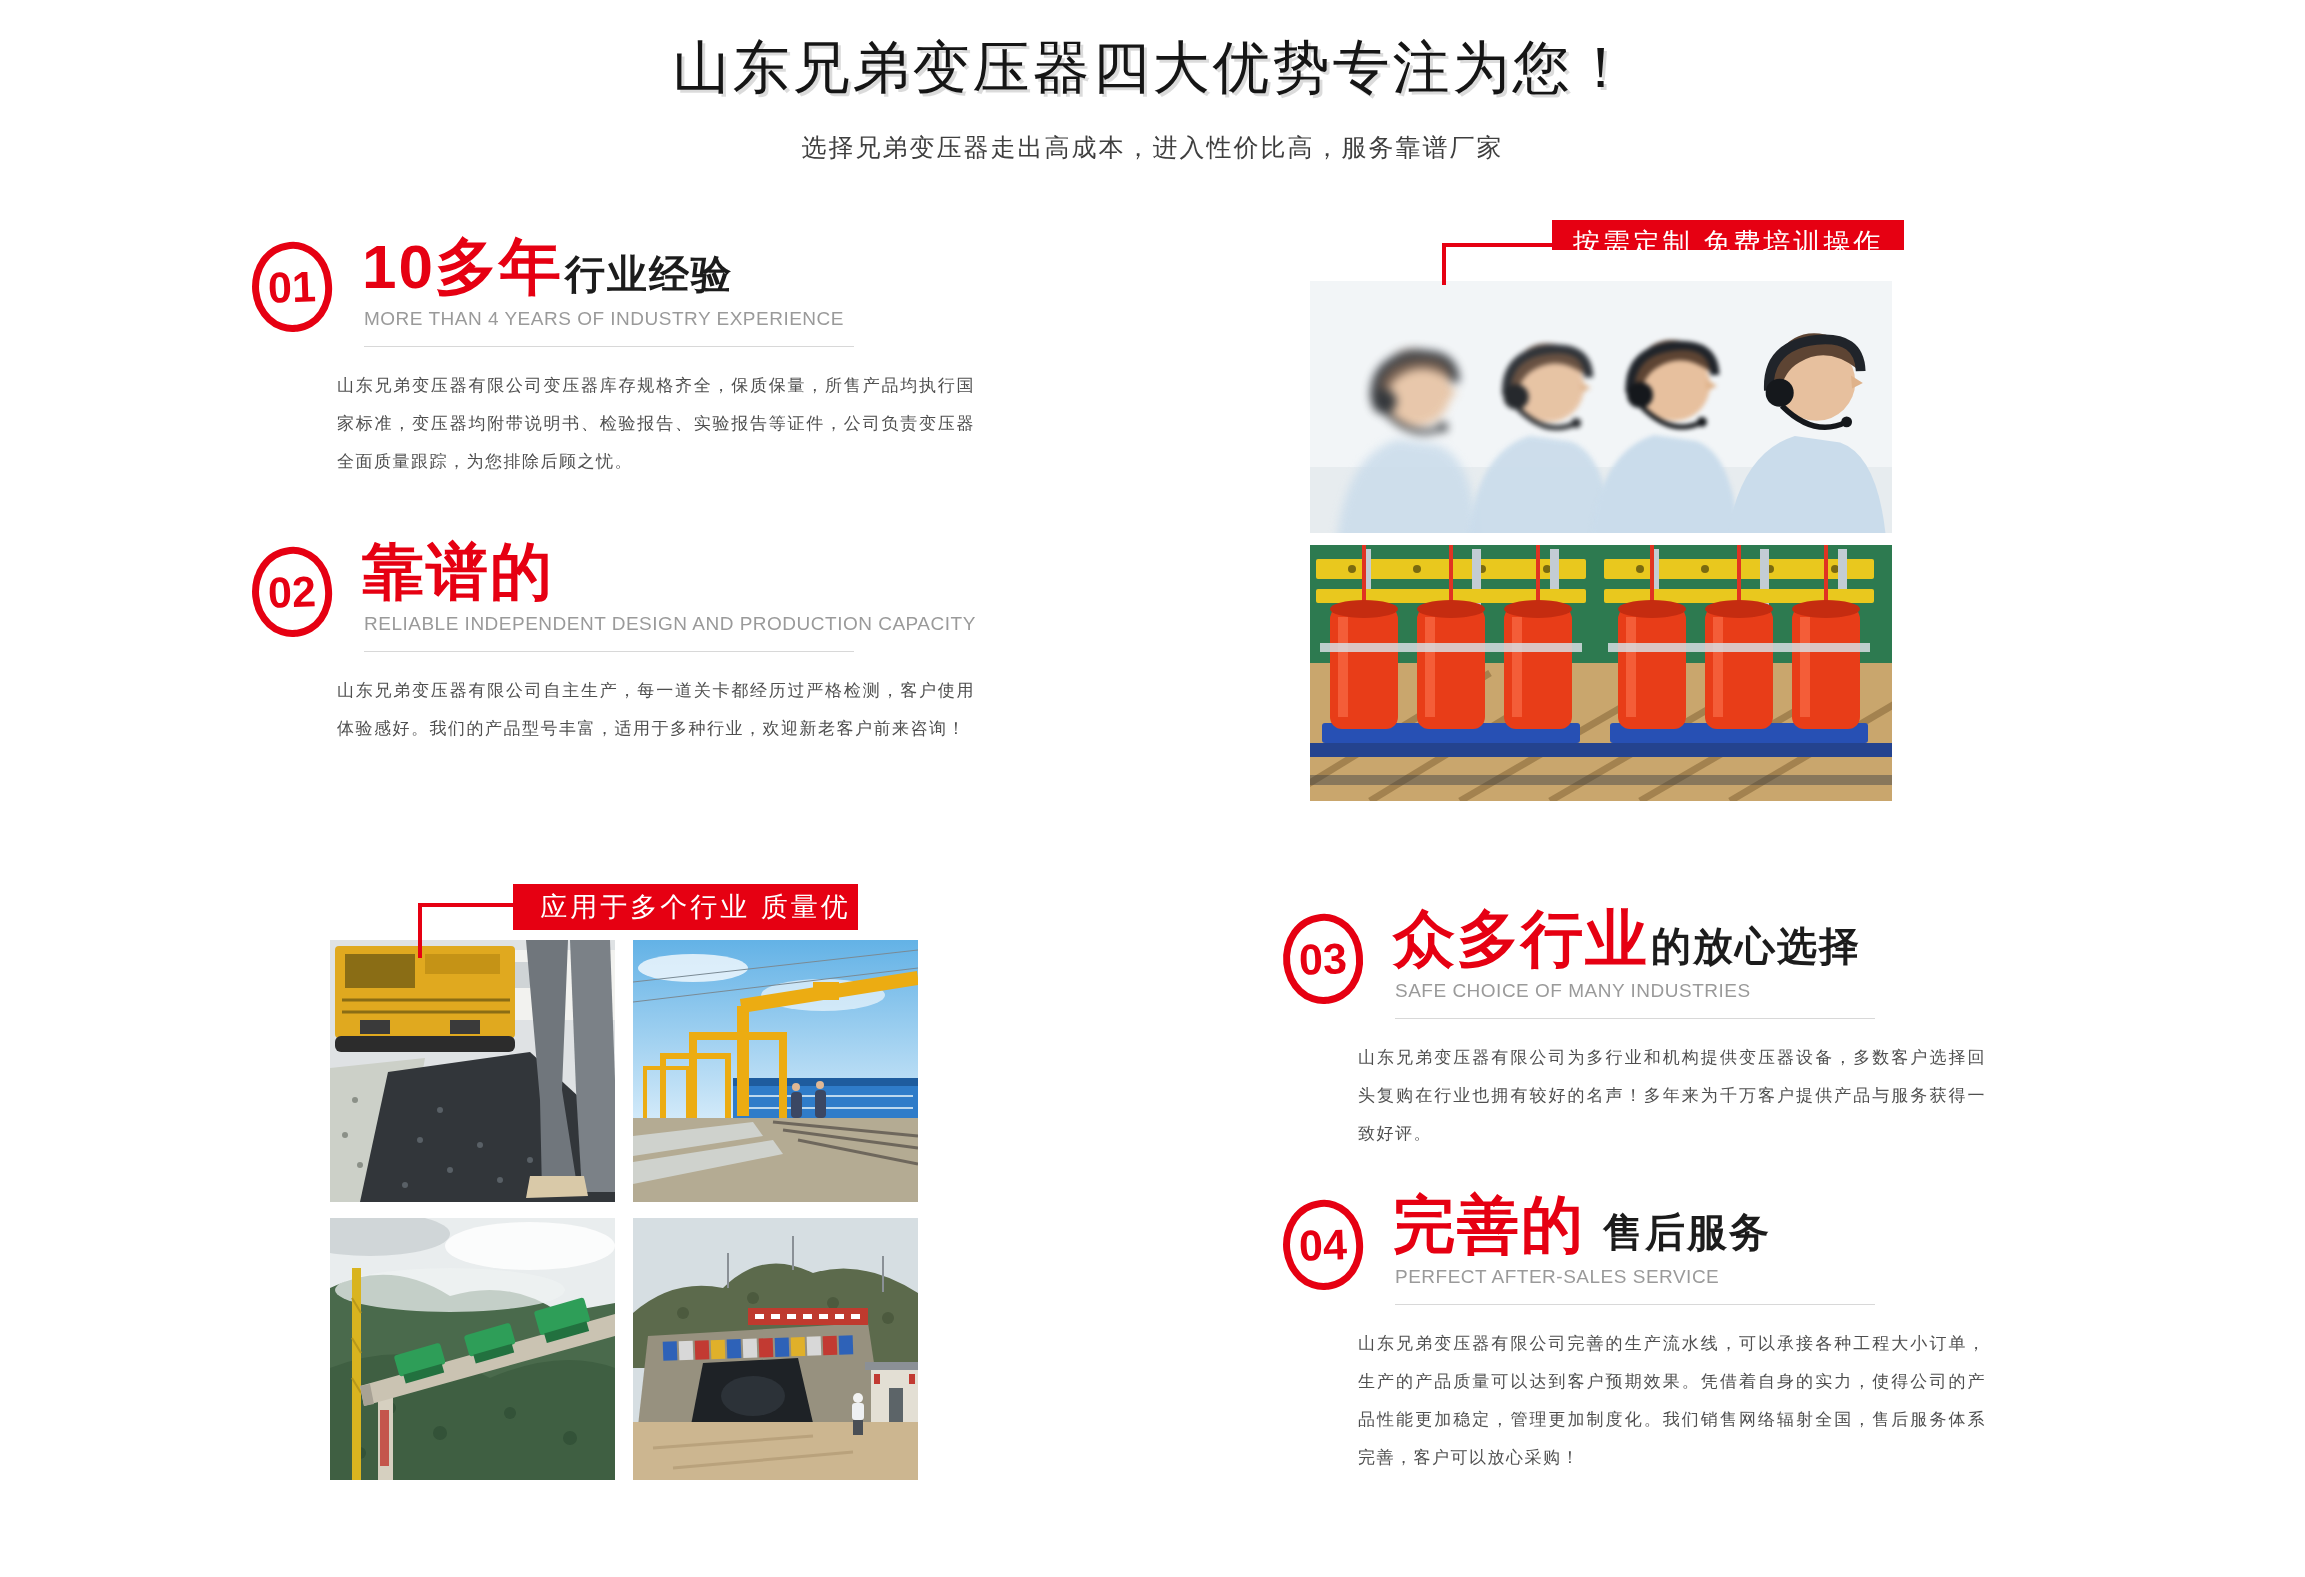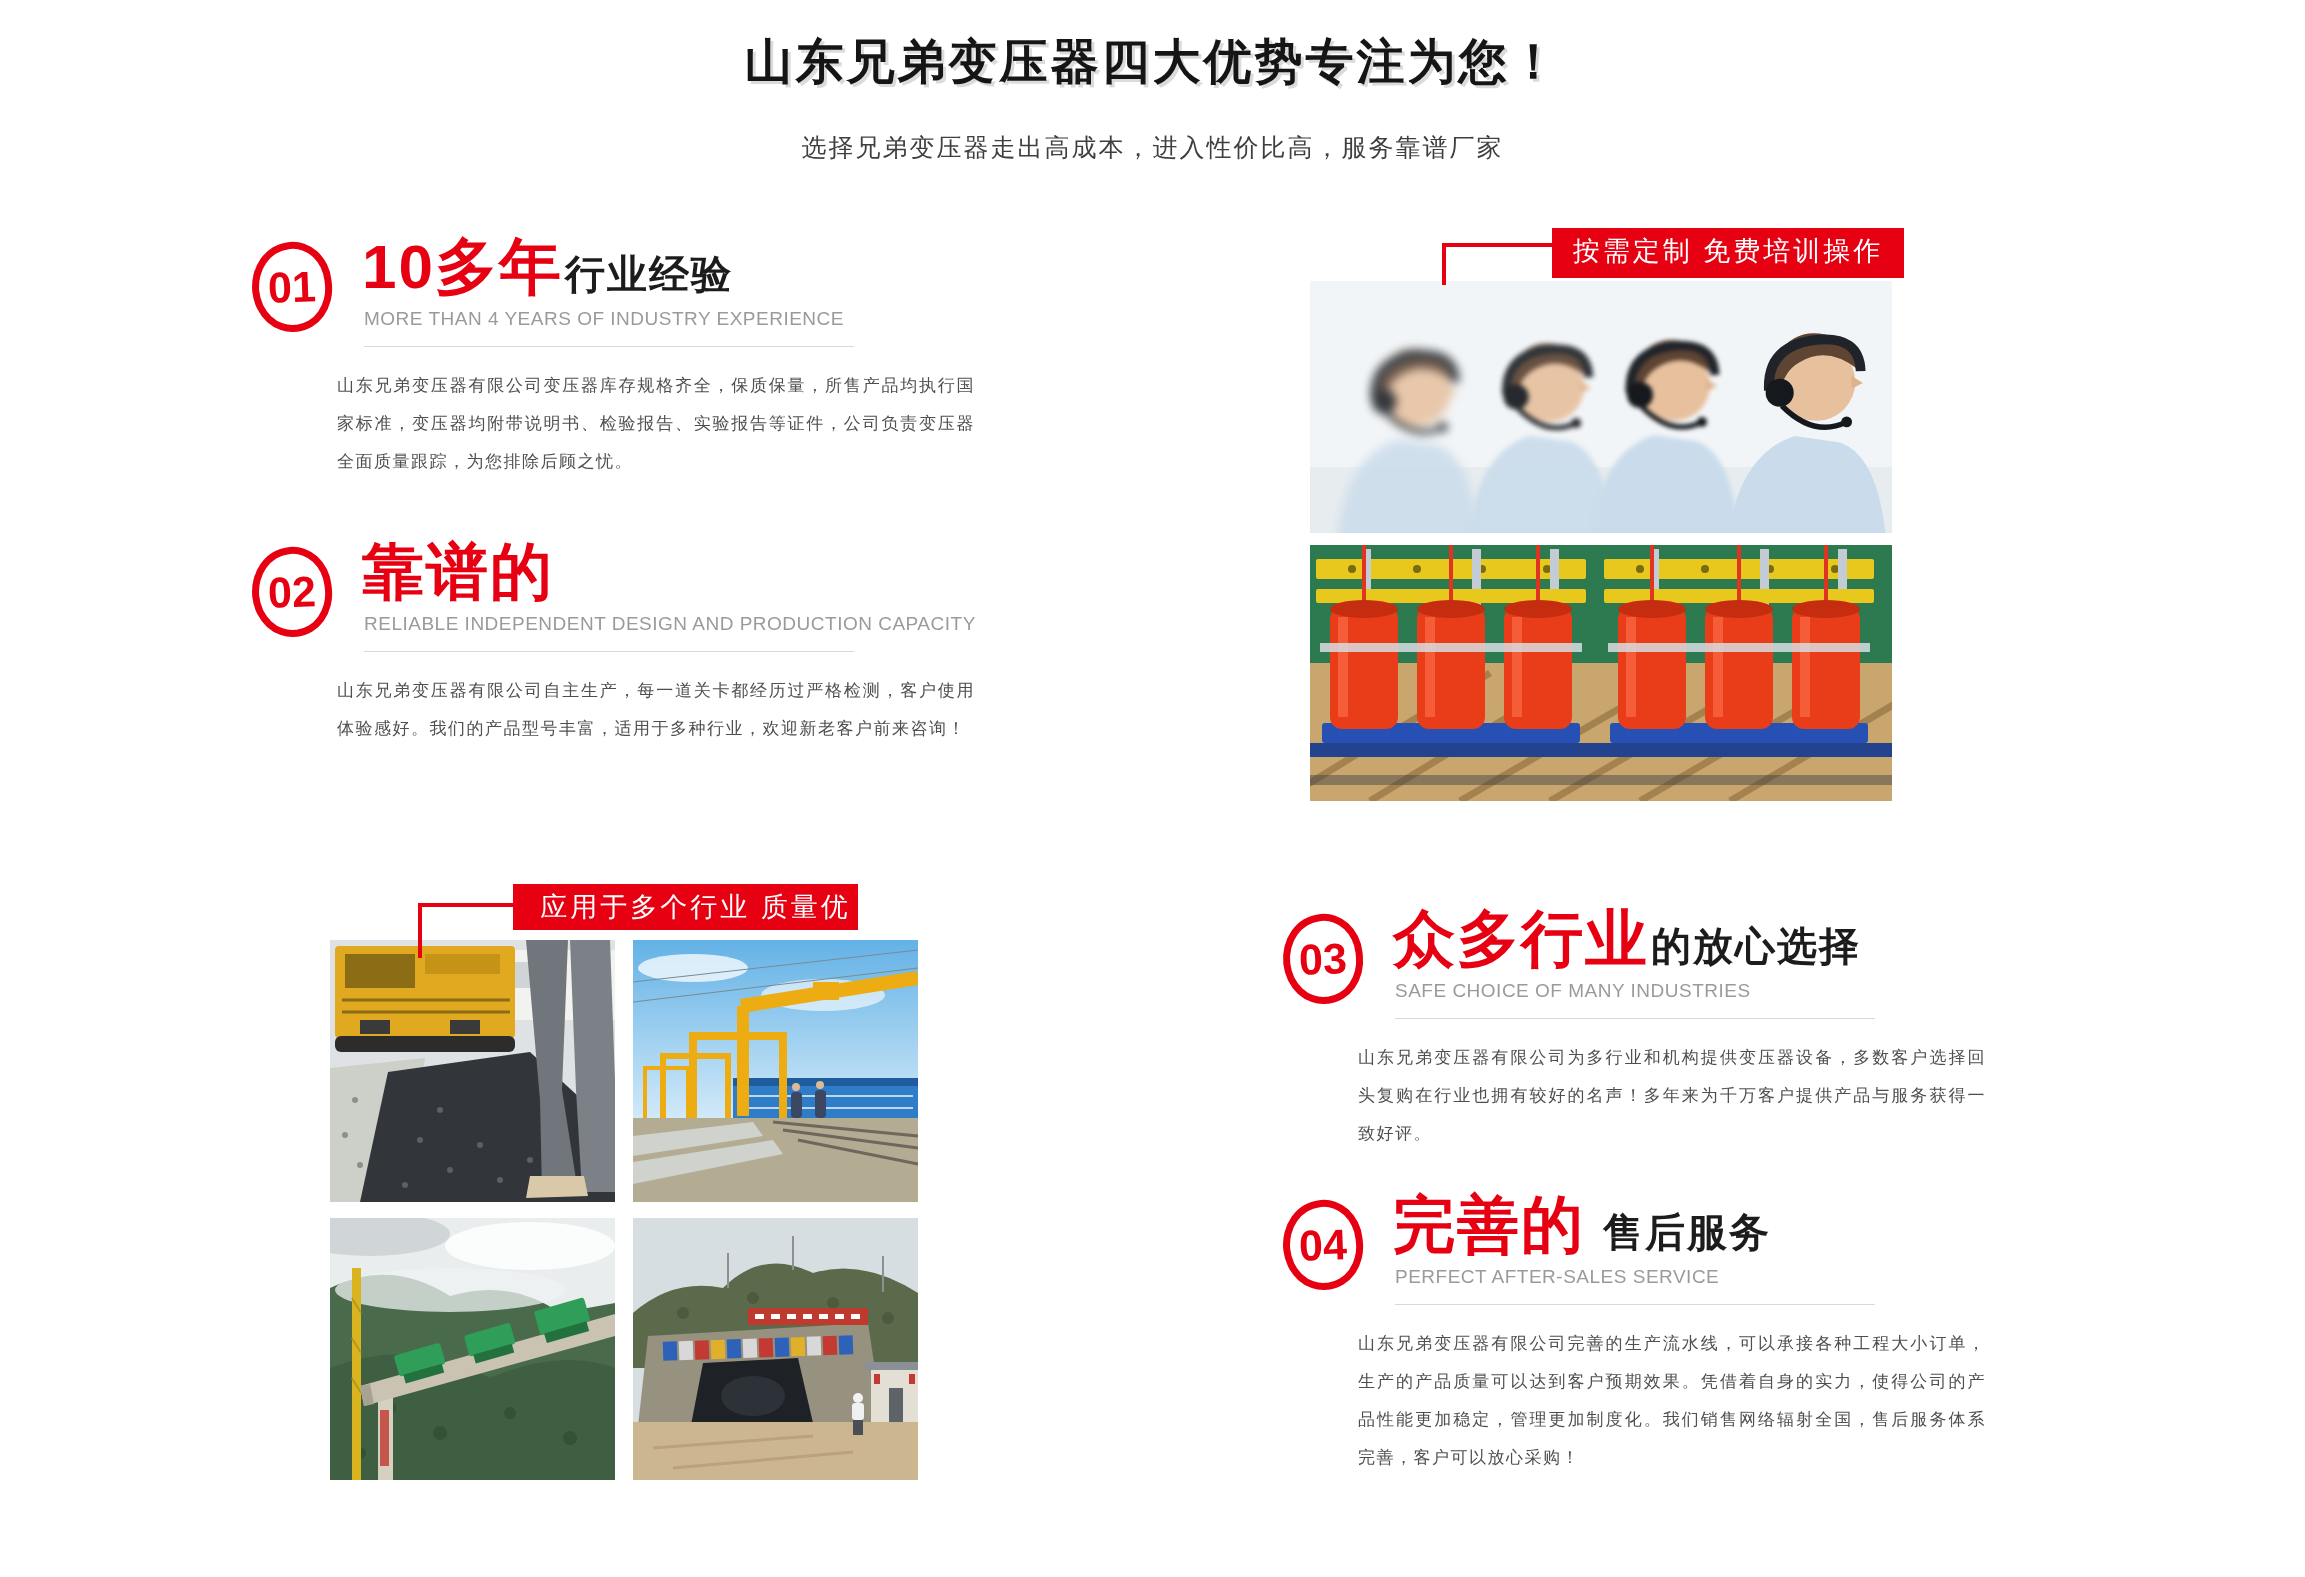"山东兄弟变压器四大优势专注为您！" .page-title { font-size: 48px -> 57px; font-weight: 700 -> 400 }
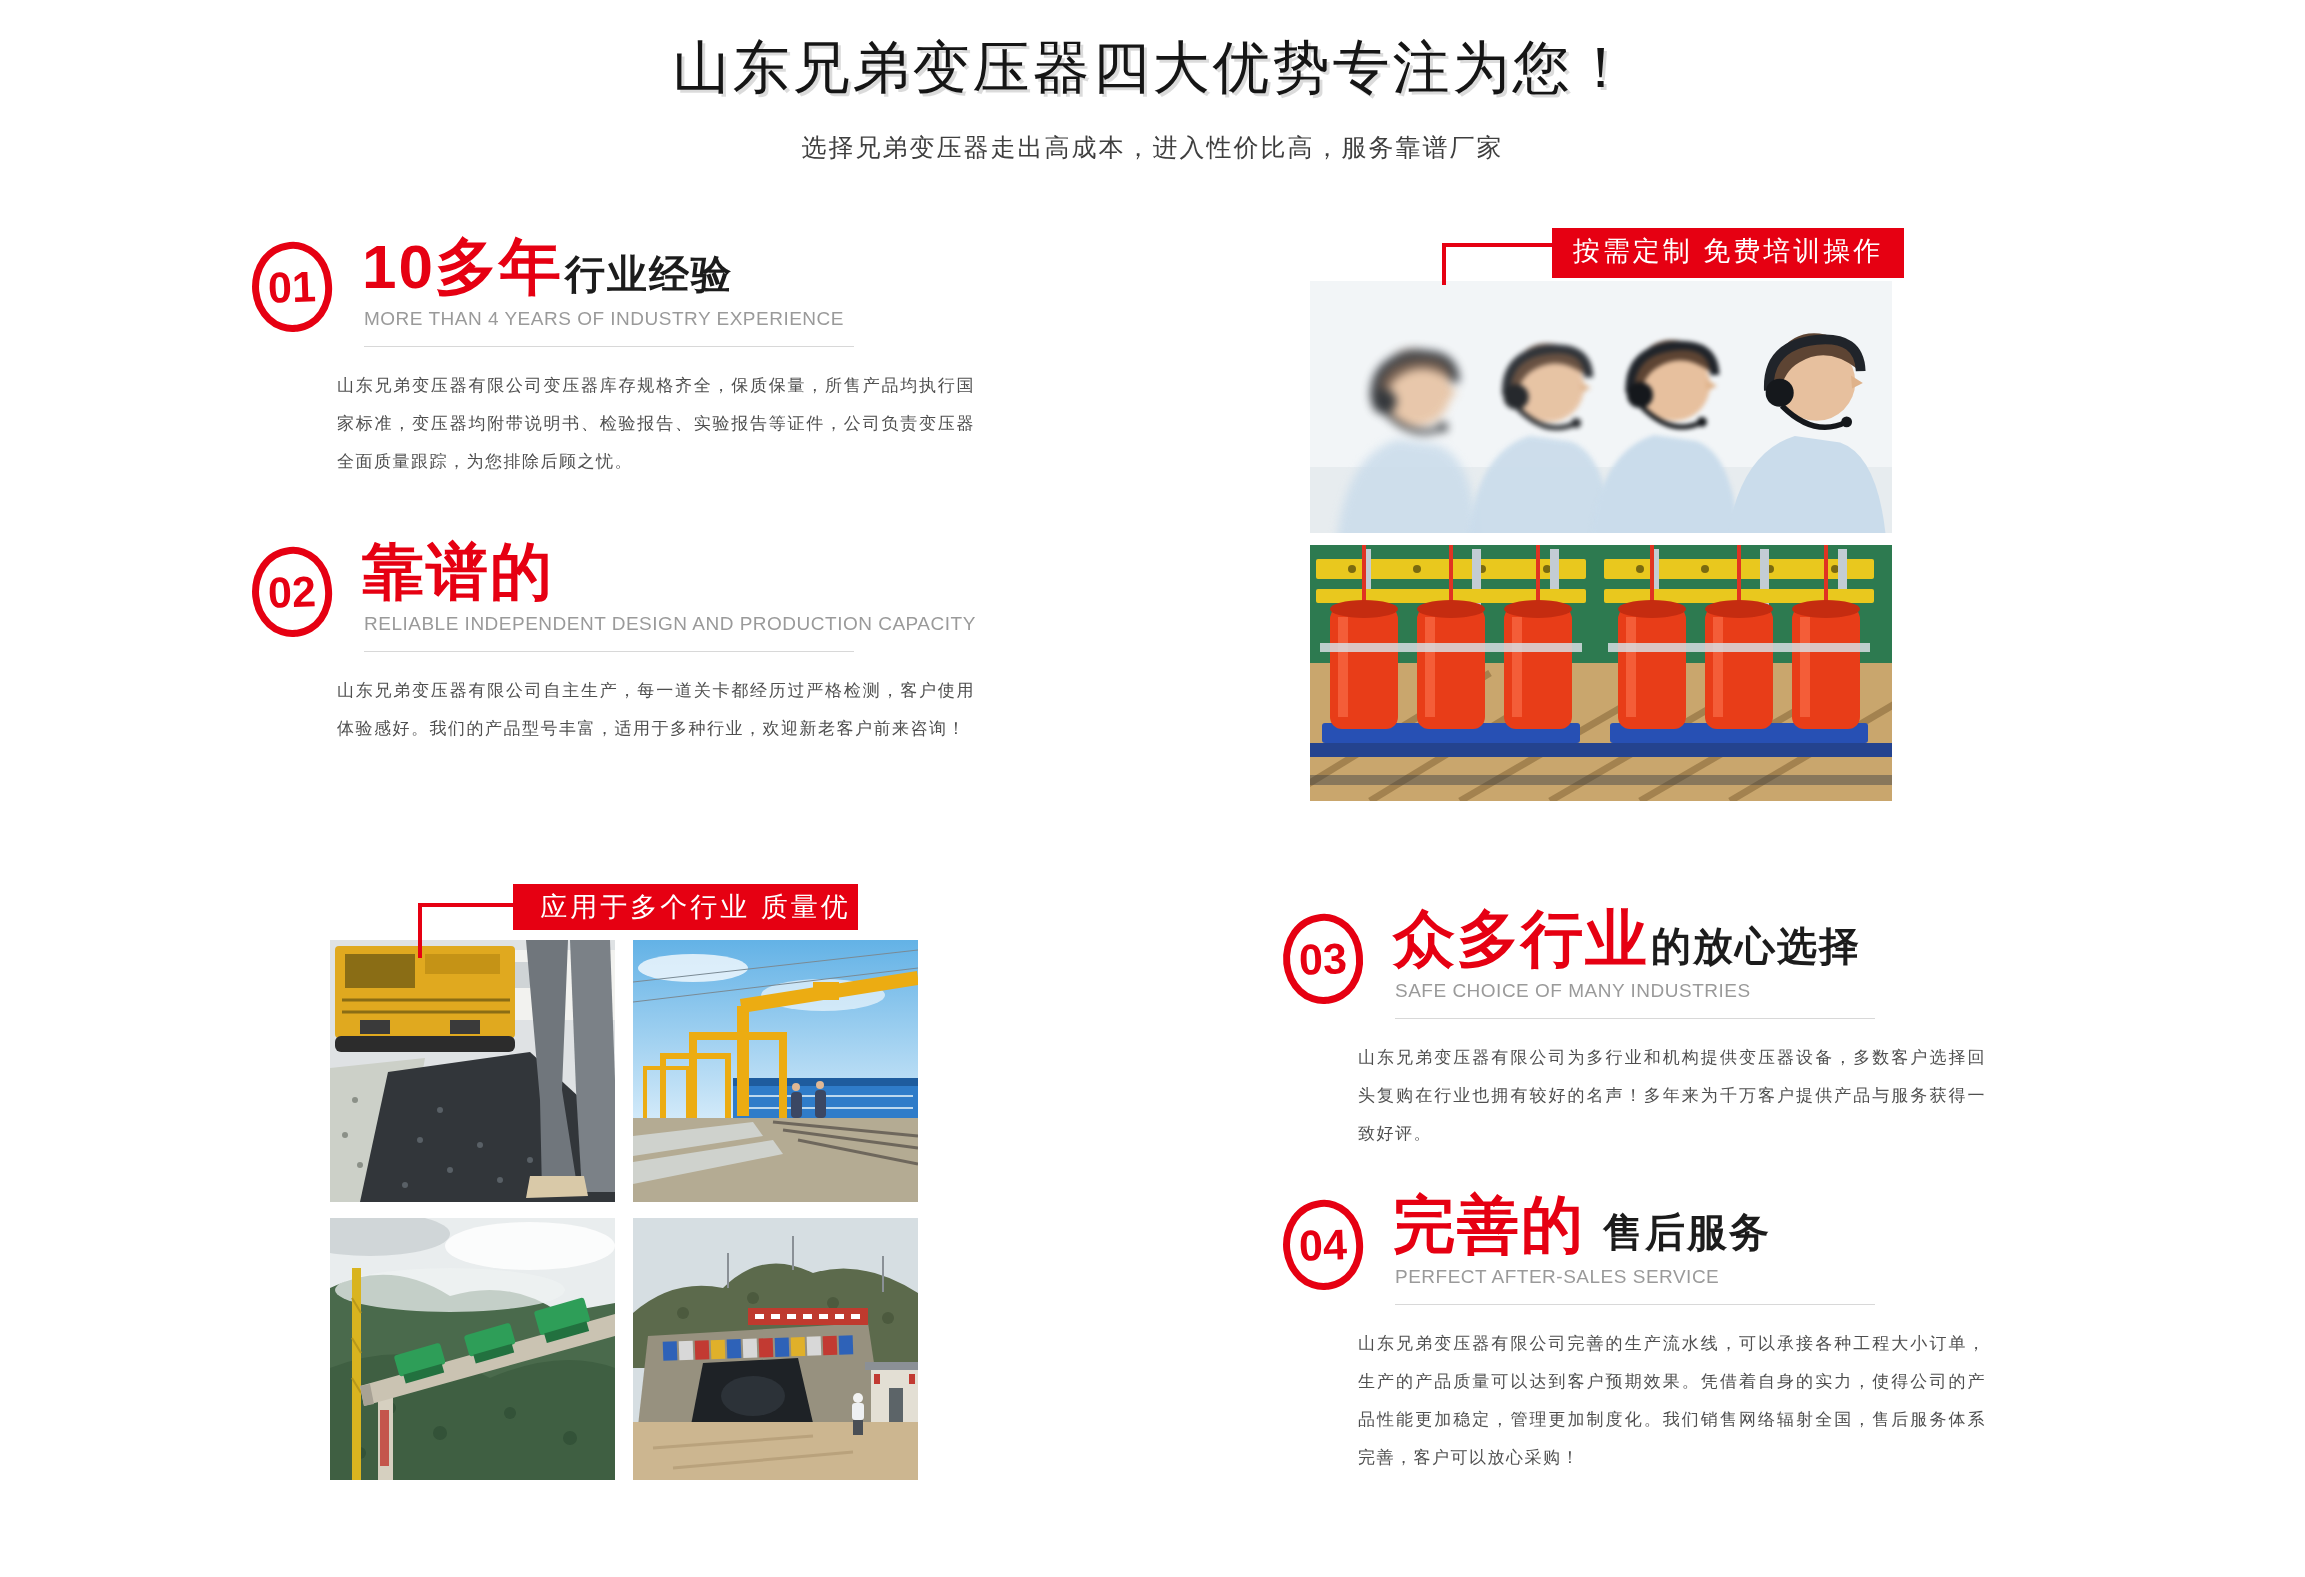"按需定制 免费培训操作" .callout-right { height: 50px -> 30px; top: 228px -> 220px }
